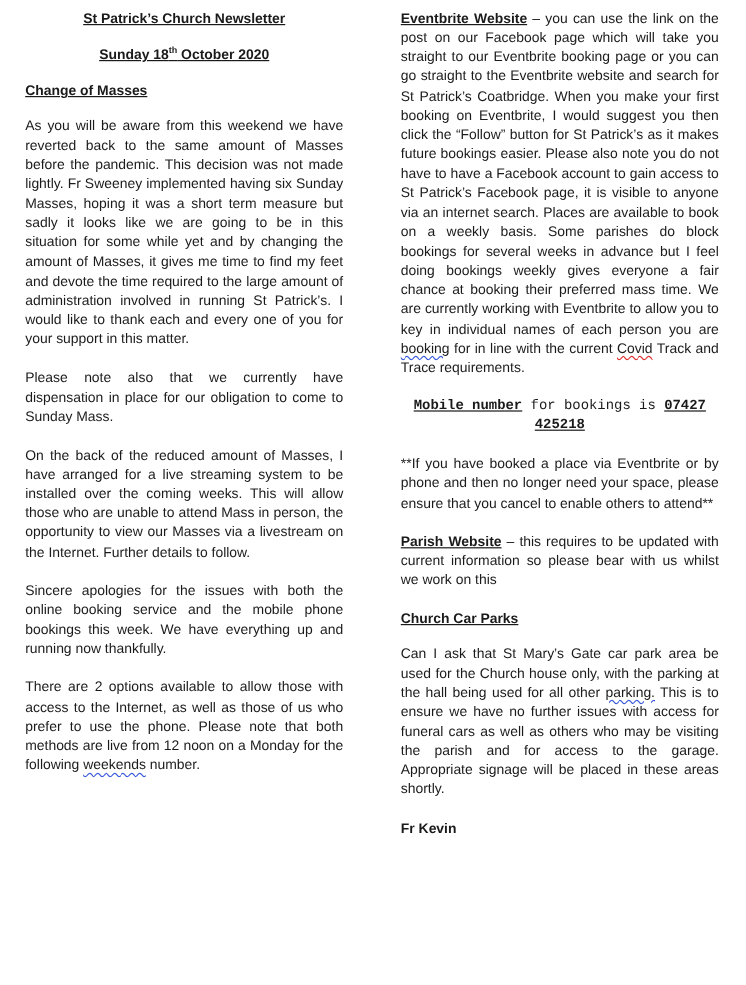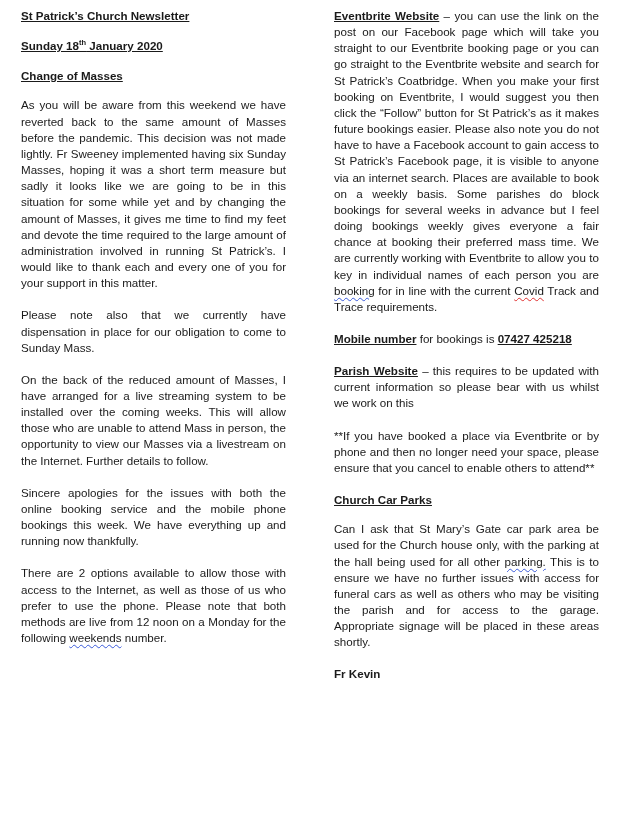"St Patrick’s Church Newsletter" .title { text-align: none -> center }
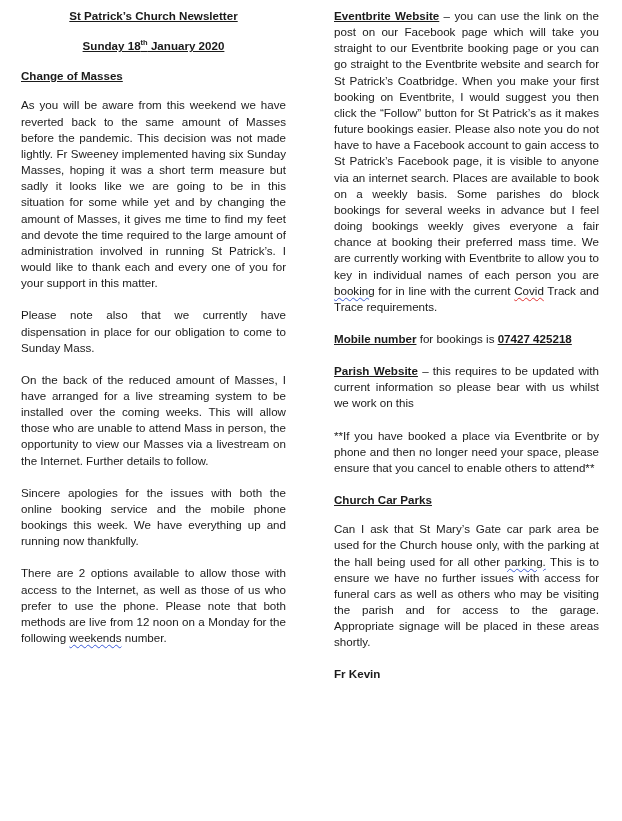"January 2020" span { text: January -> October }
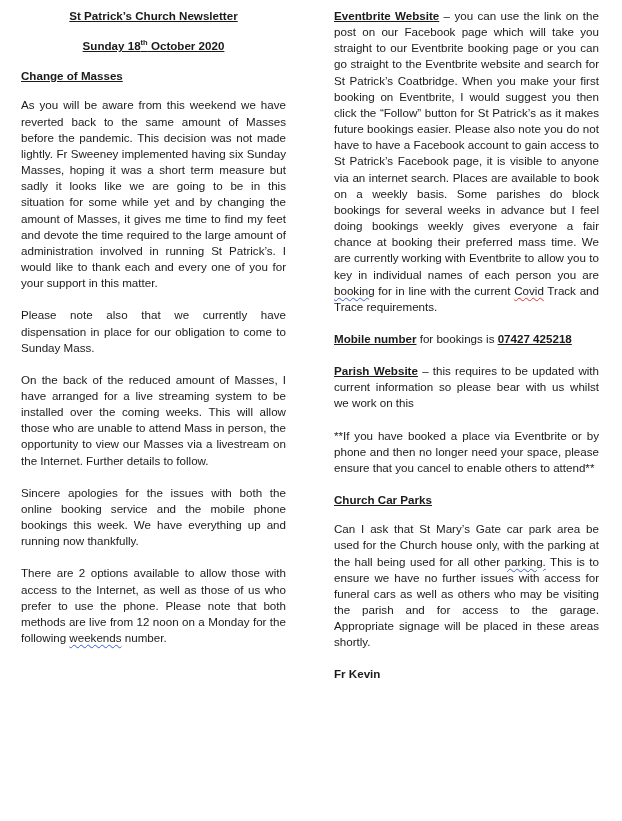"Mobile number for bookings is" .lastline-left { font-family: none -> Liberation Mono, monospace; text-align: left -> center }
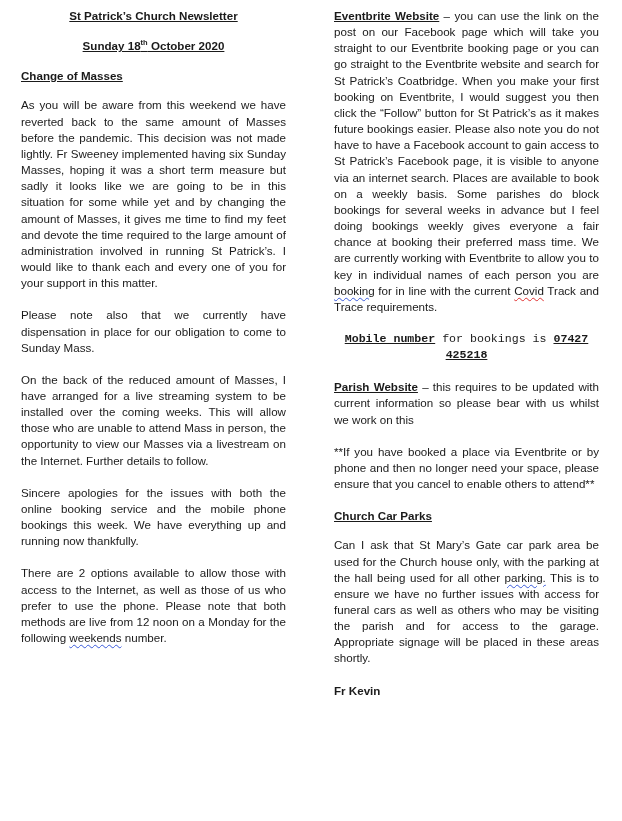"Parish Website – this requires" p { order: before "**If you have booked a" -> after "**If you have booked a" }
